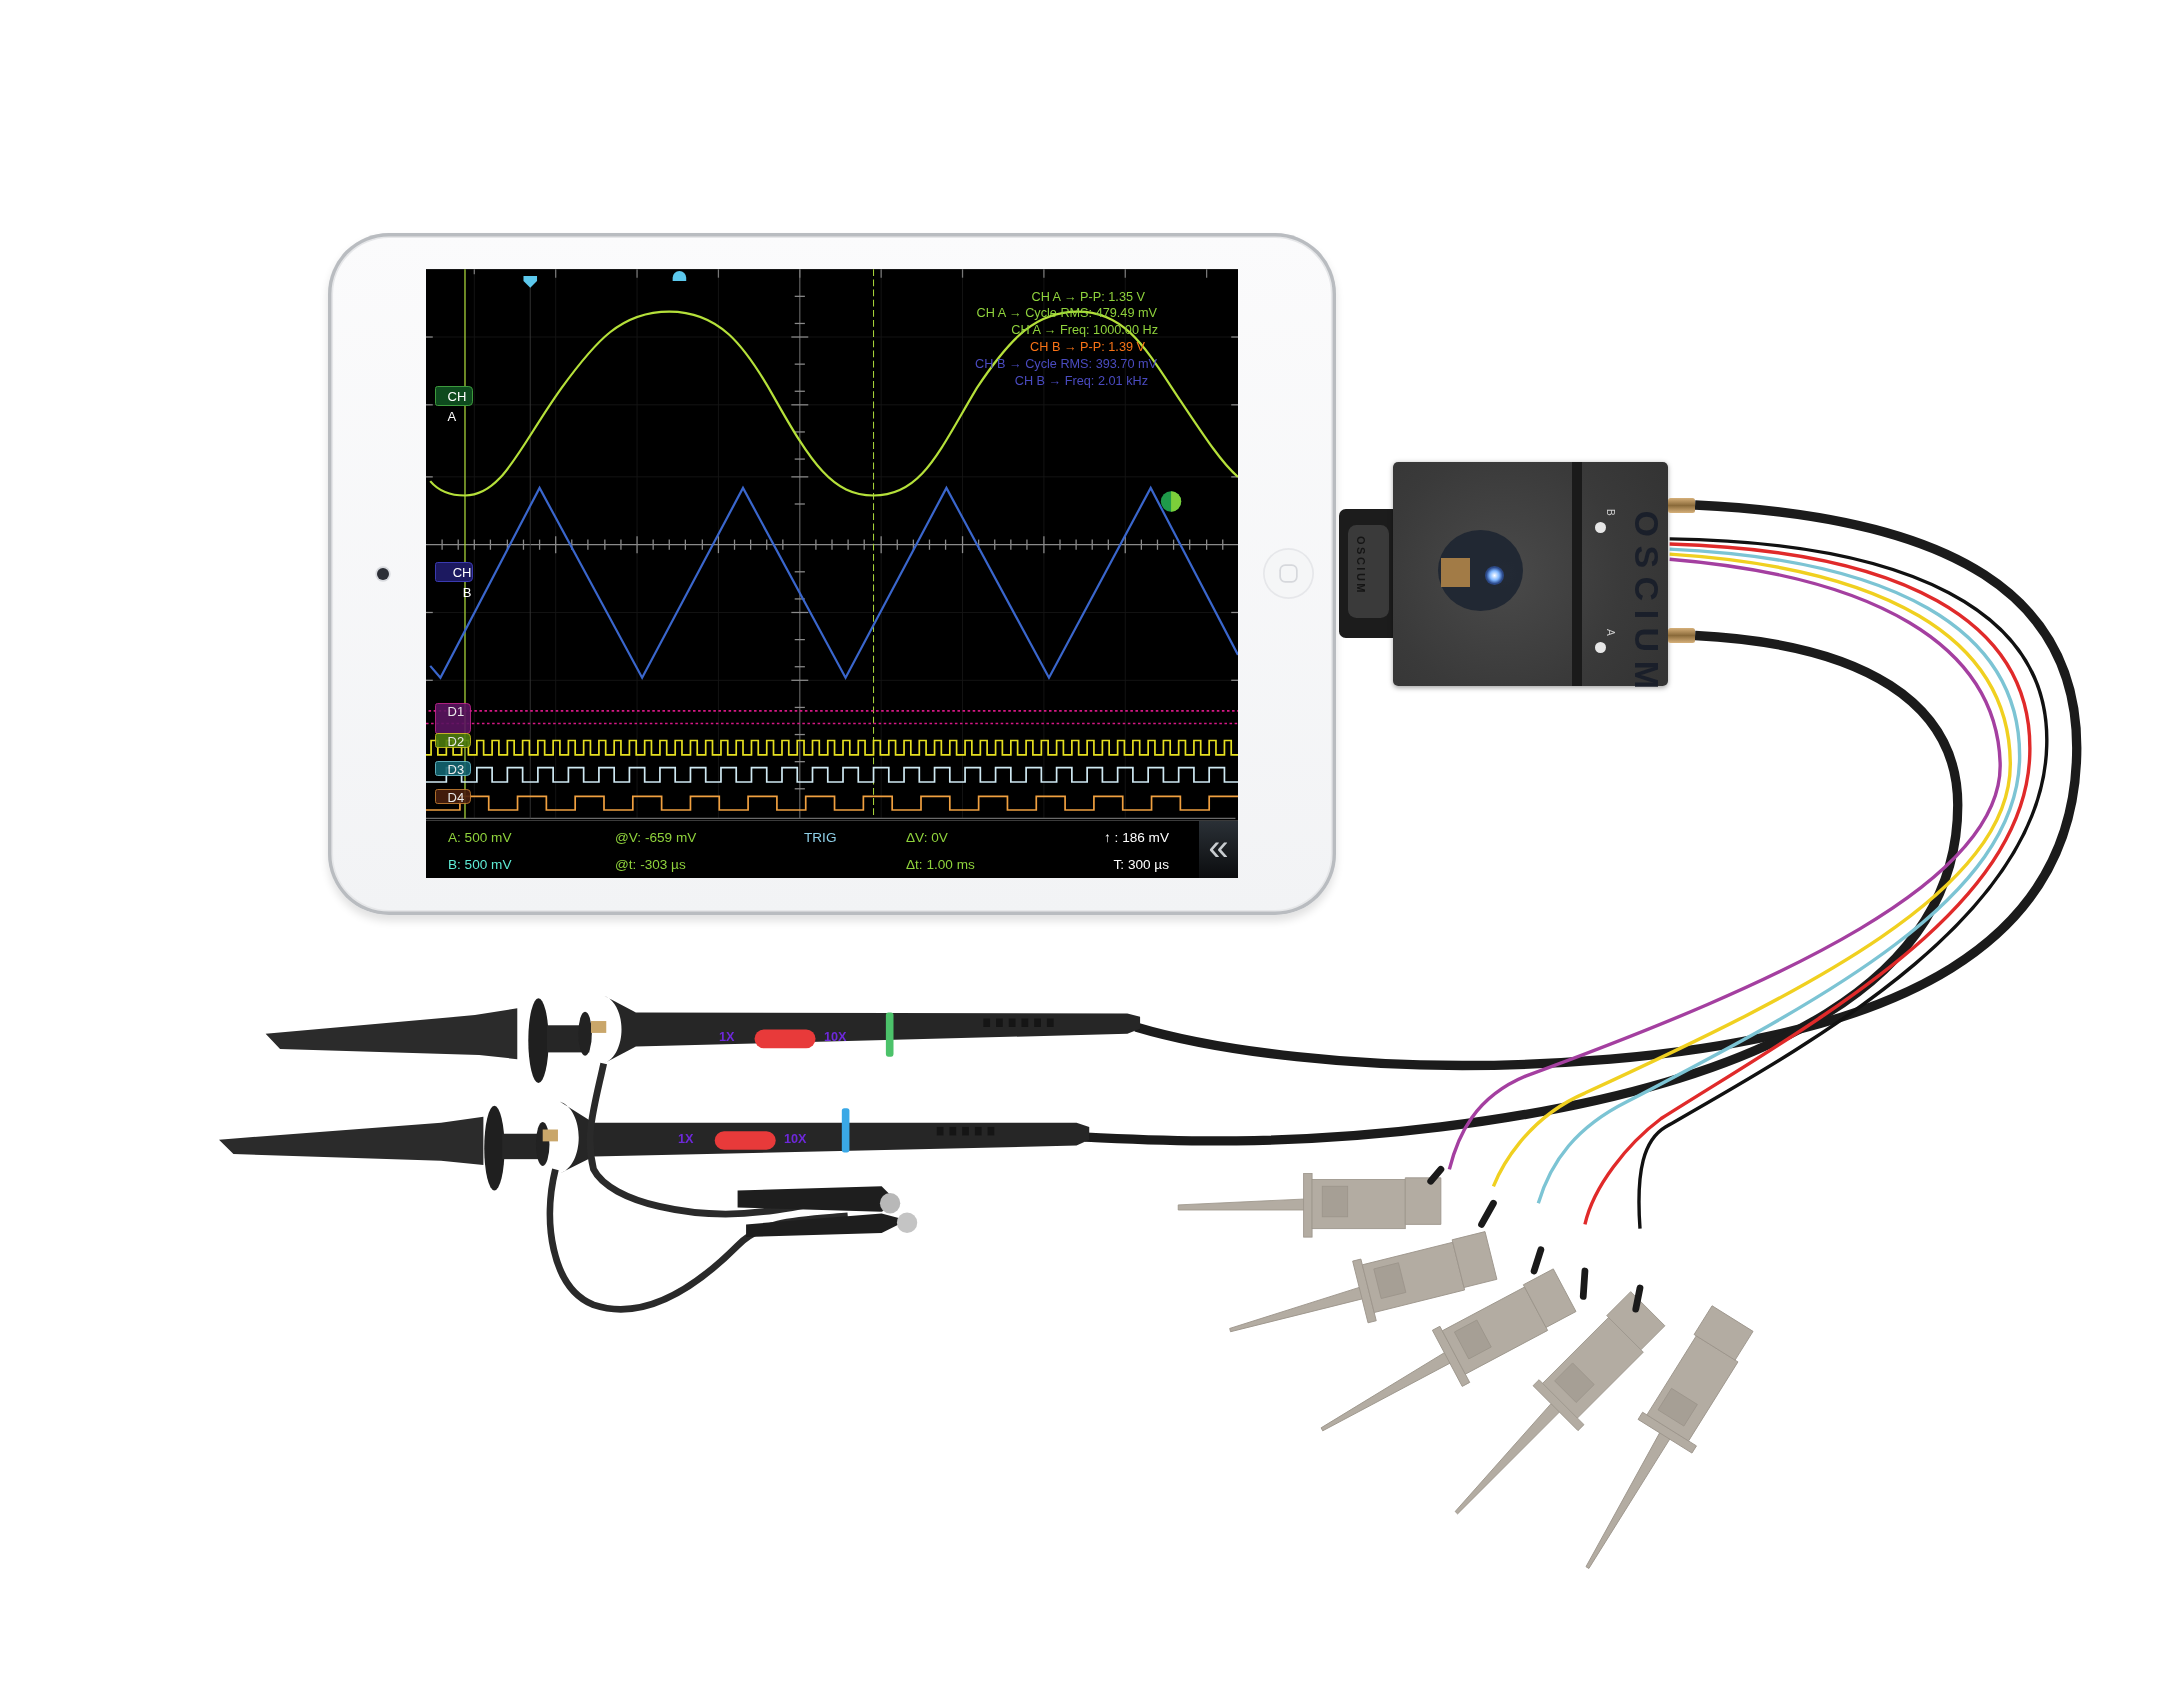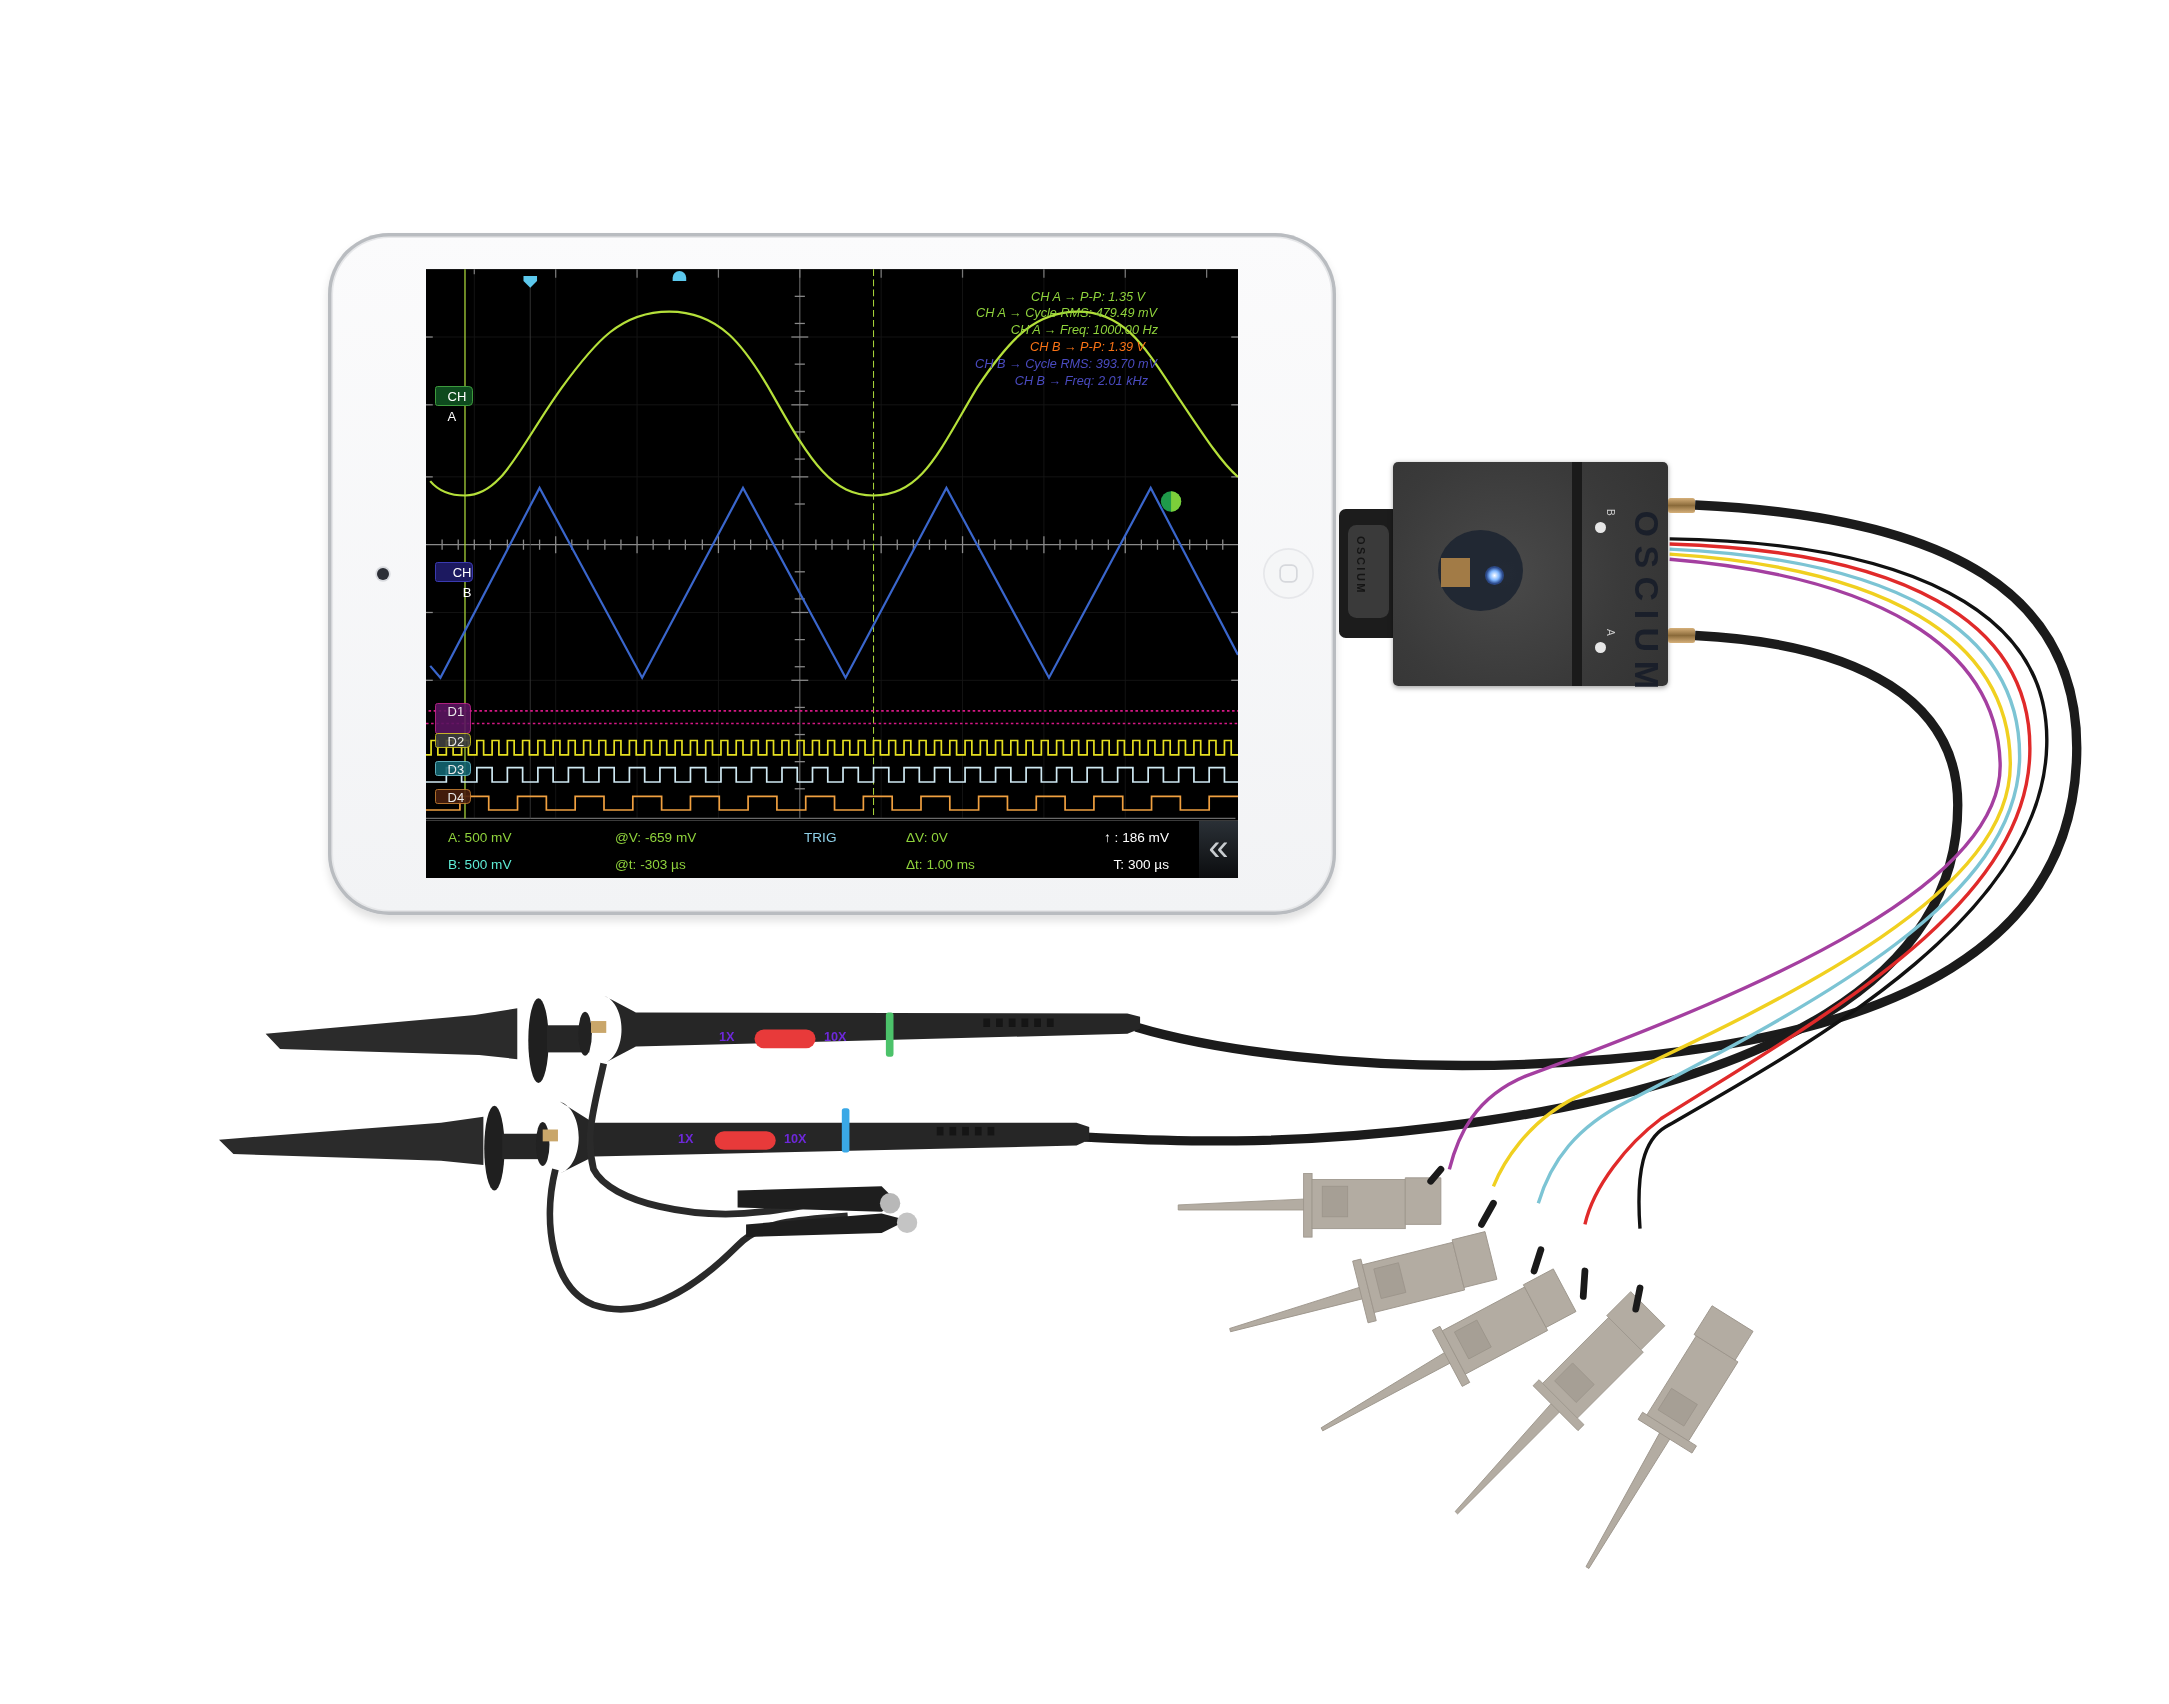"CH A → P-P: 1.35" .meas { font-style: italic -> none }
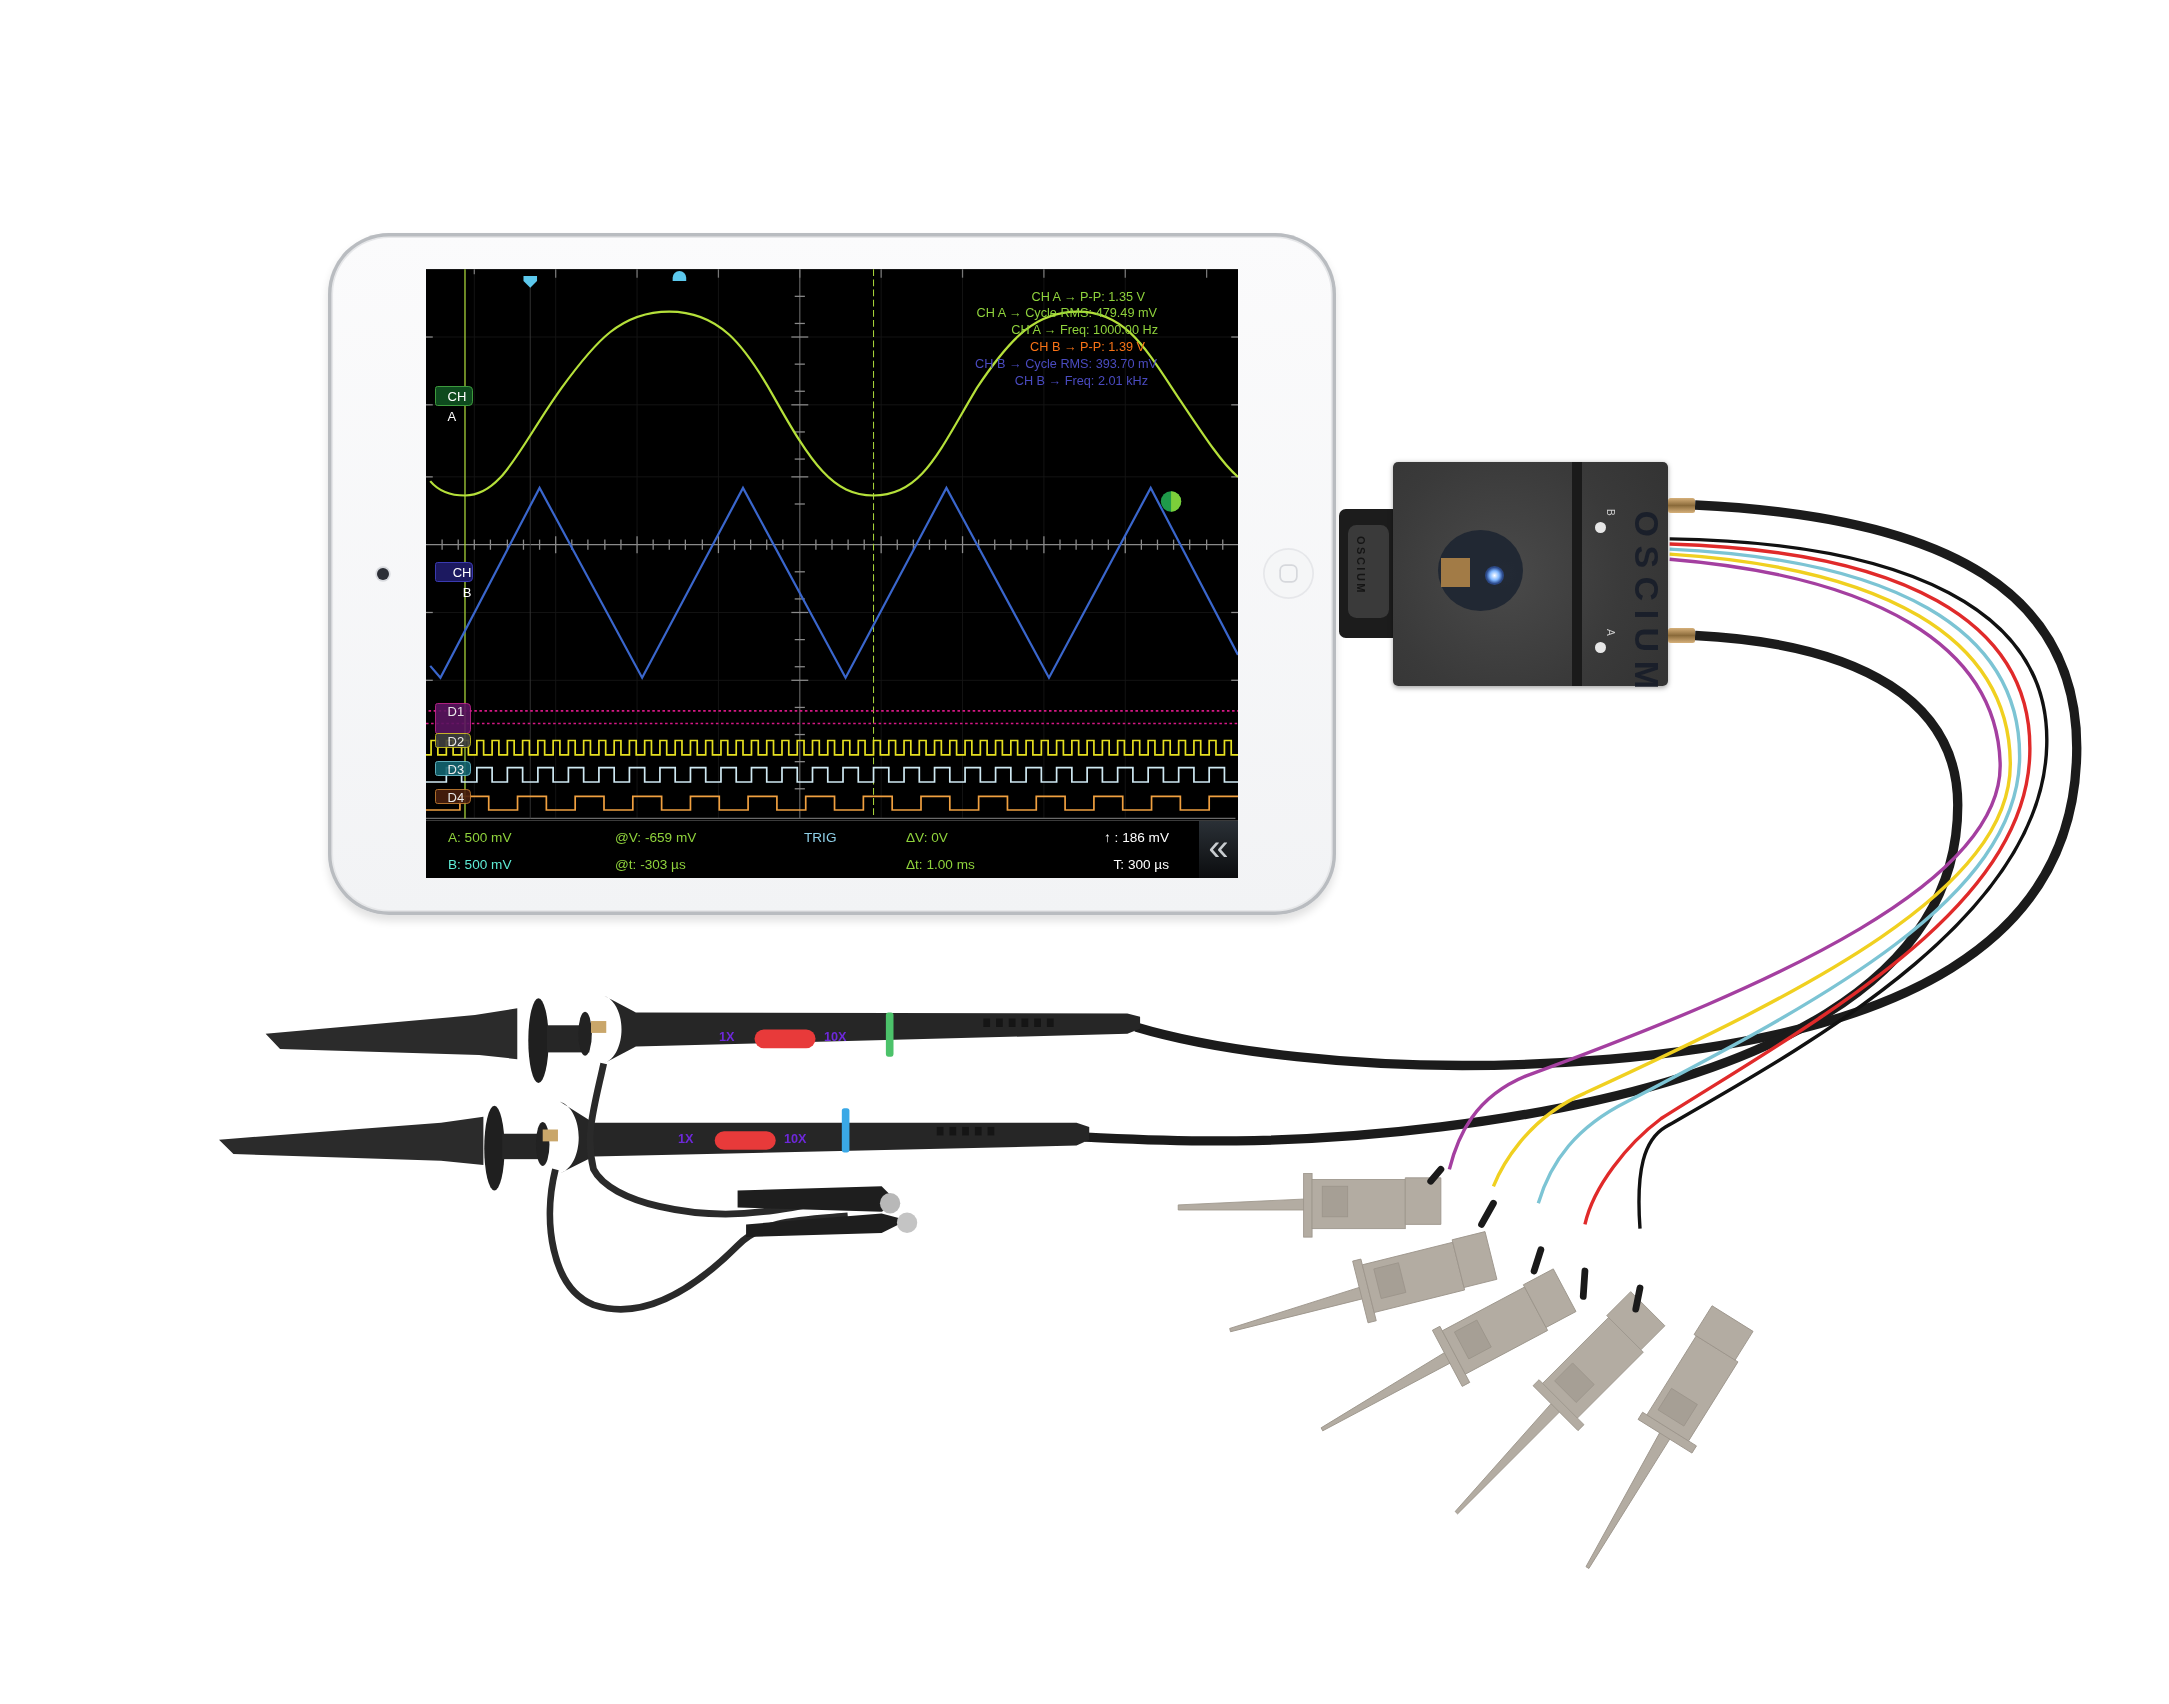"D2" div.ch-label { background: #404040 -> #4d7c0f }
